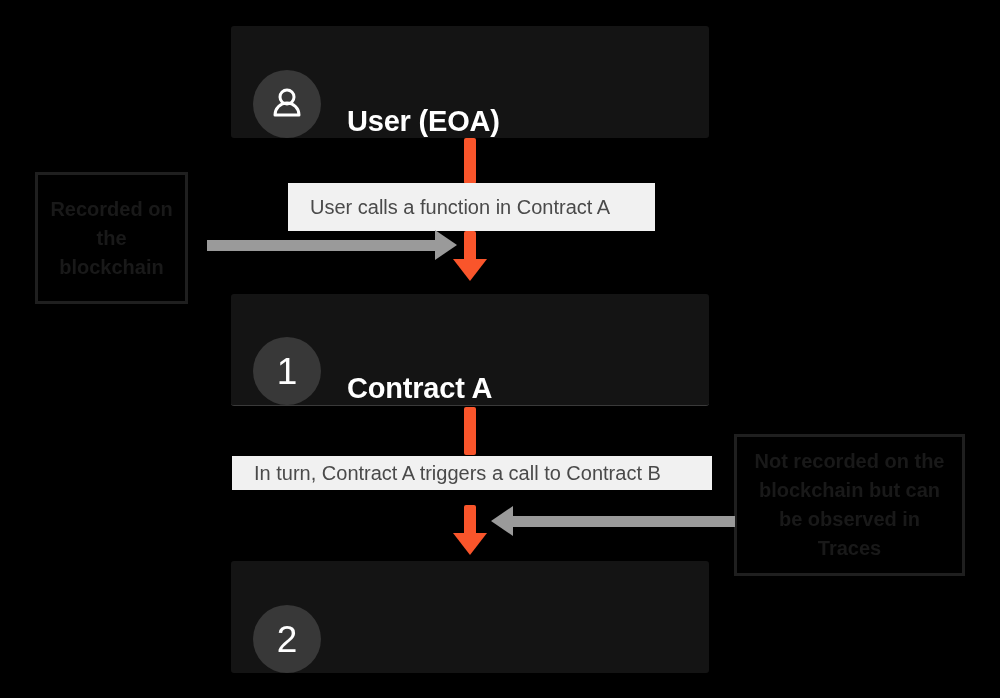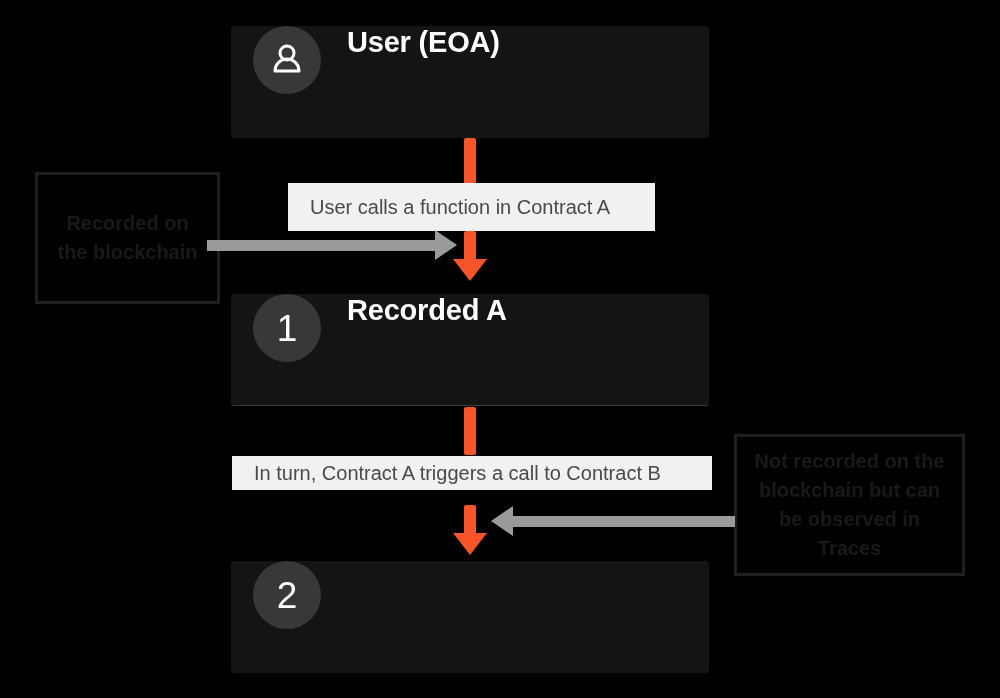"User (EOA)" .node { align-items: flex-start -> flex-end }
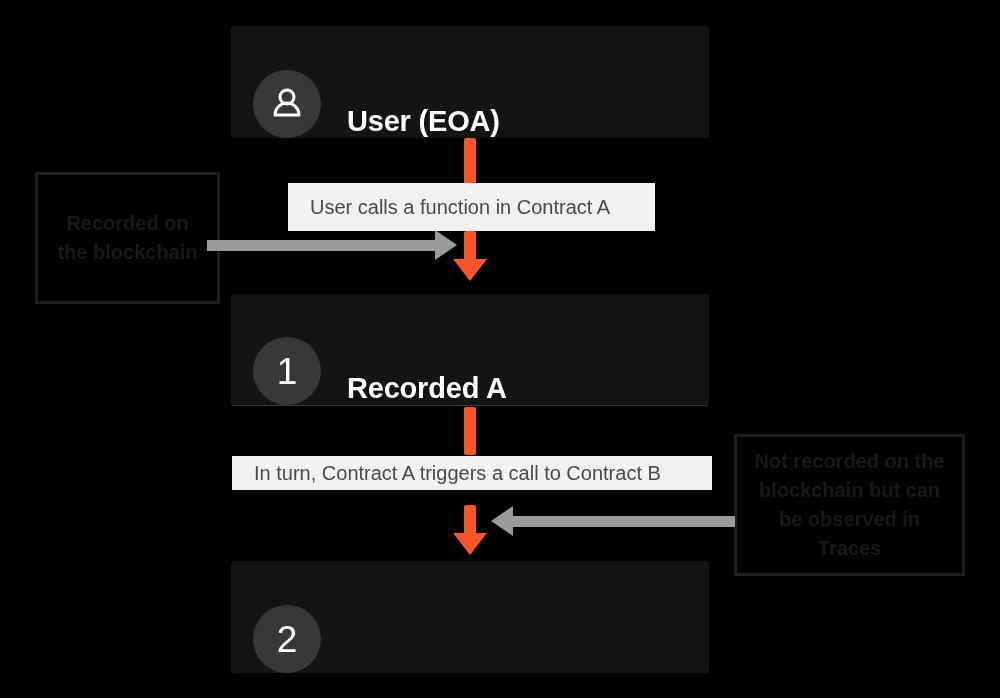"Recorded on the blockchain" div.callout { width: 185px -> 153px }
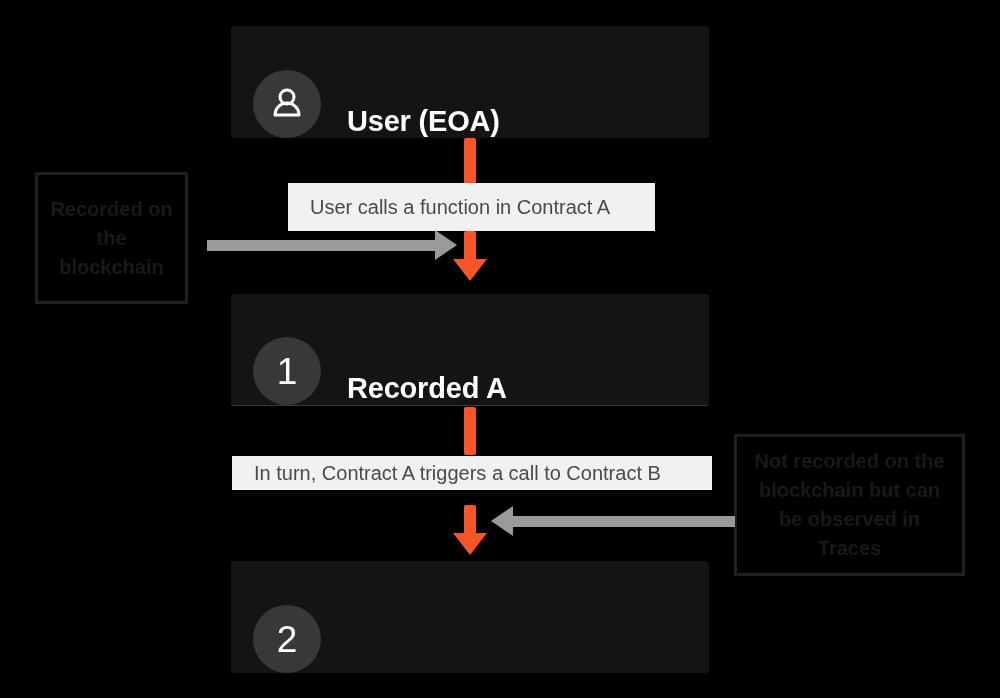"Recorded A" div.node-label { text: Recorded -> Contract }
